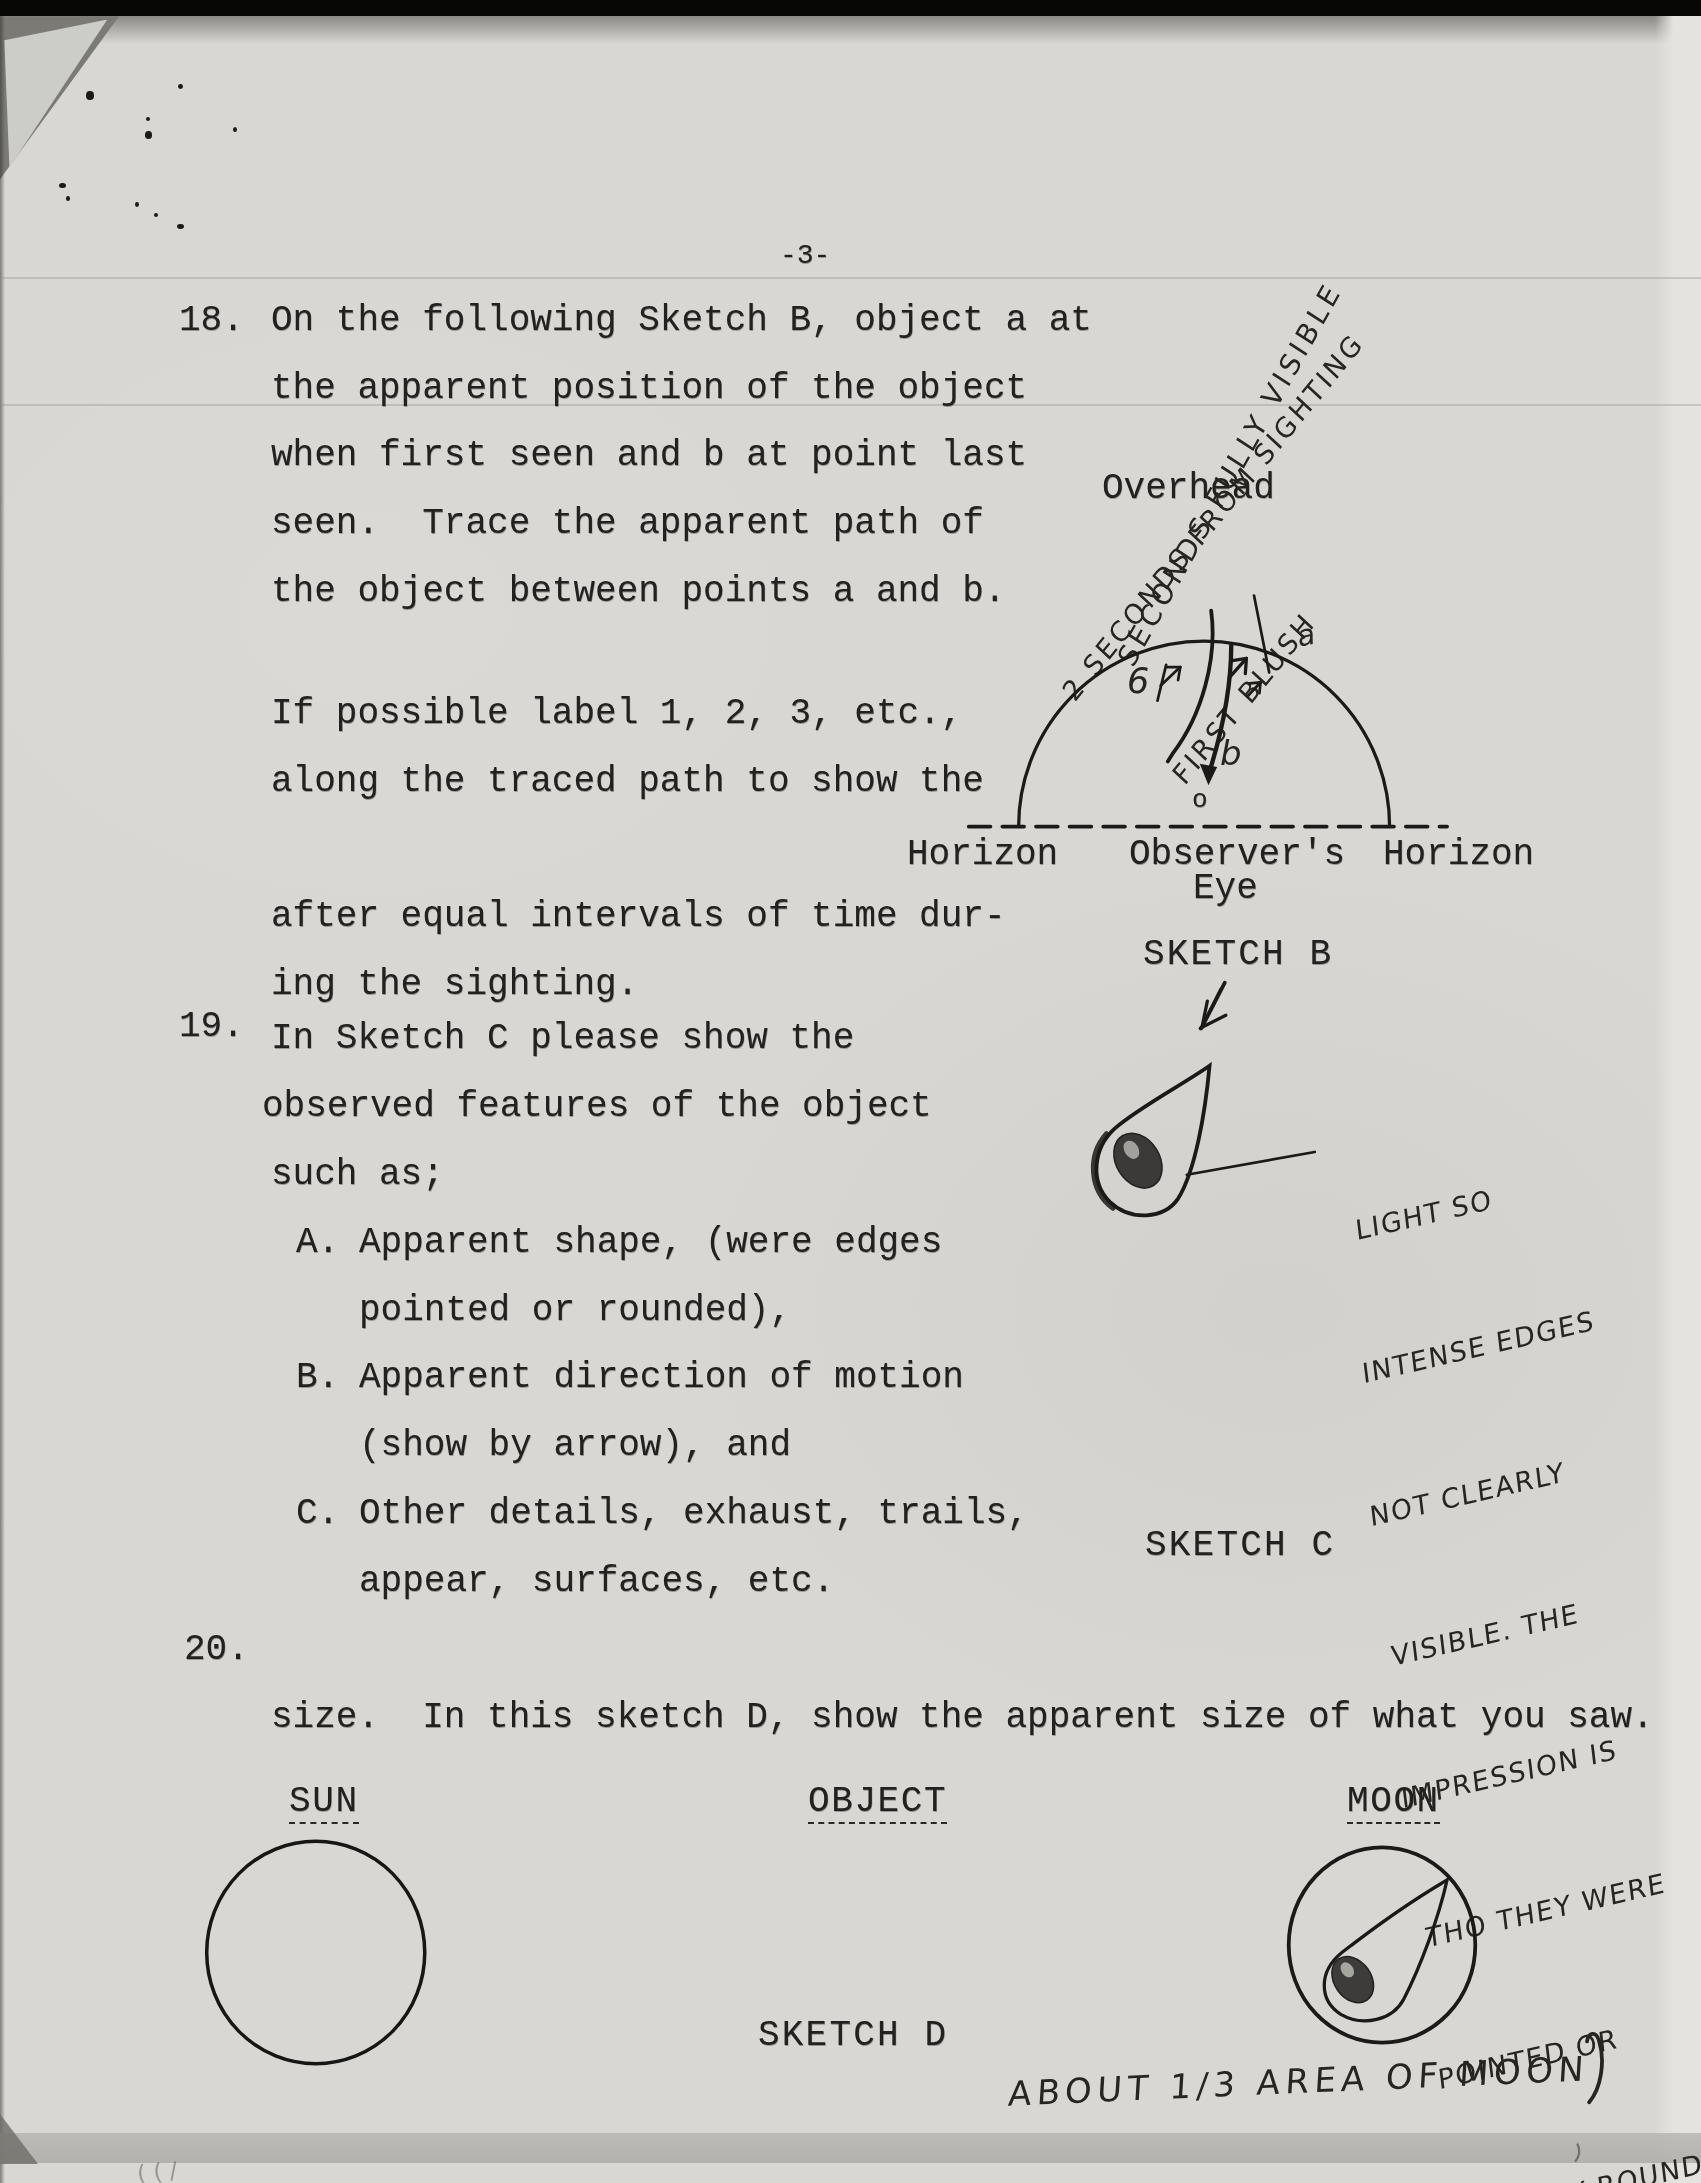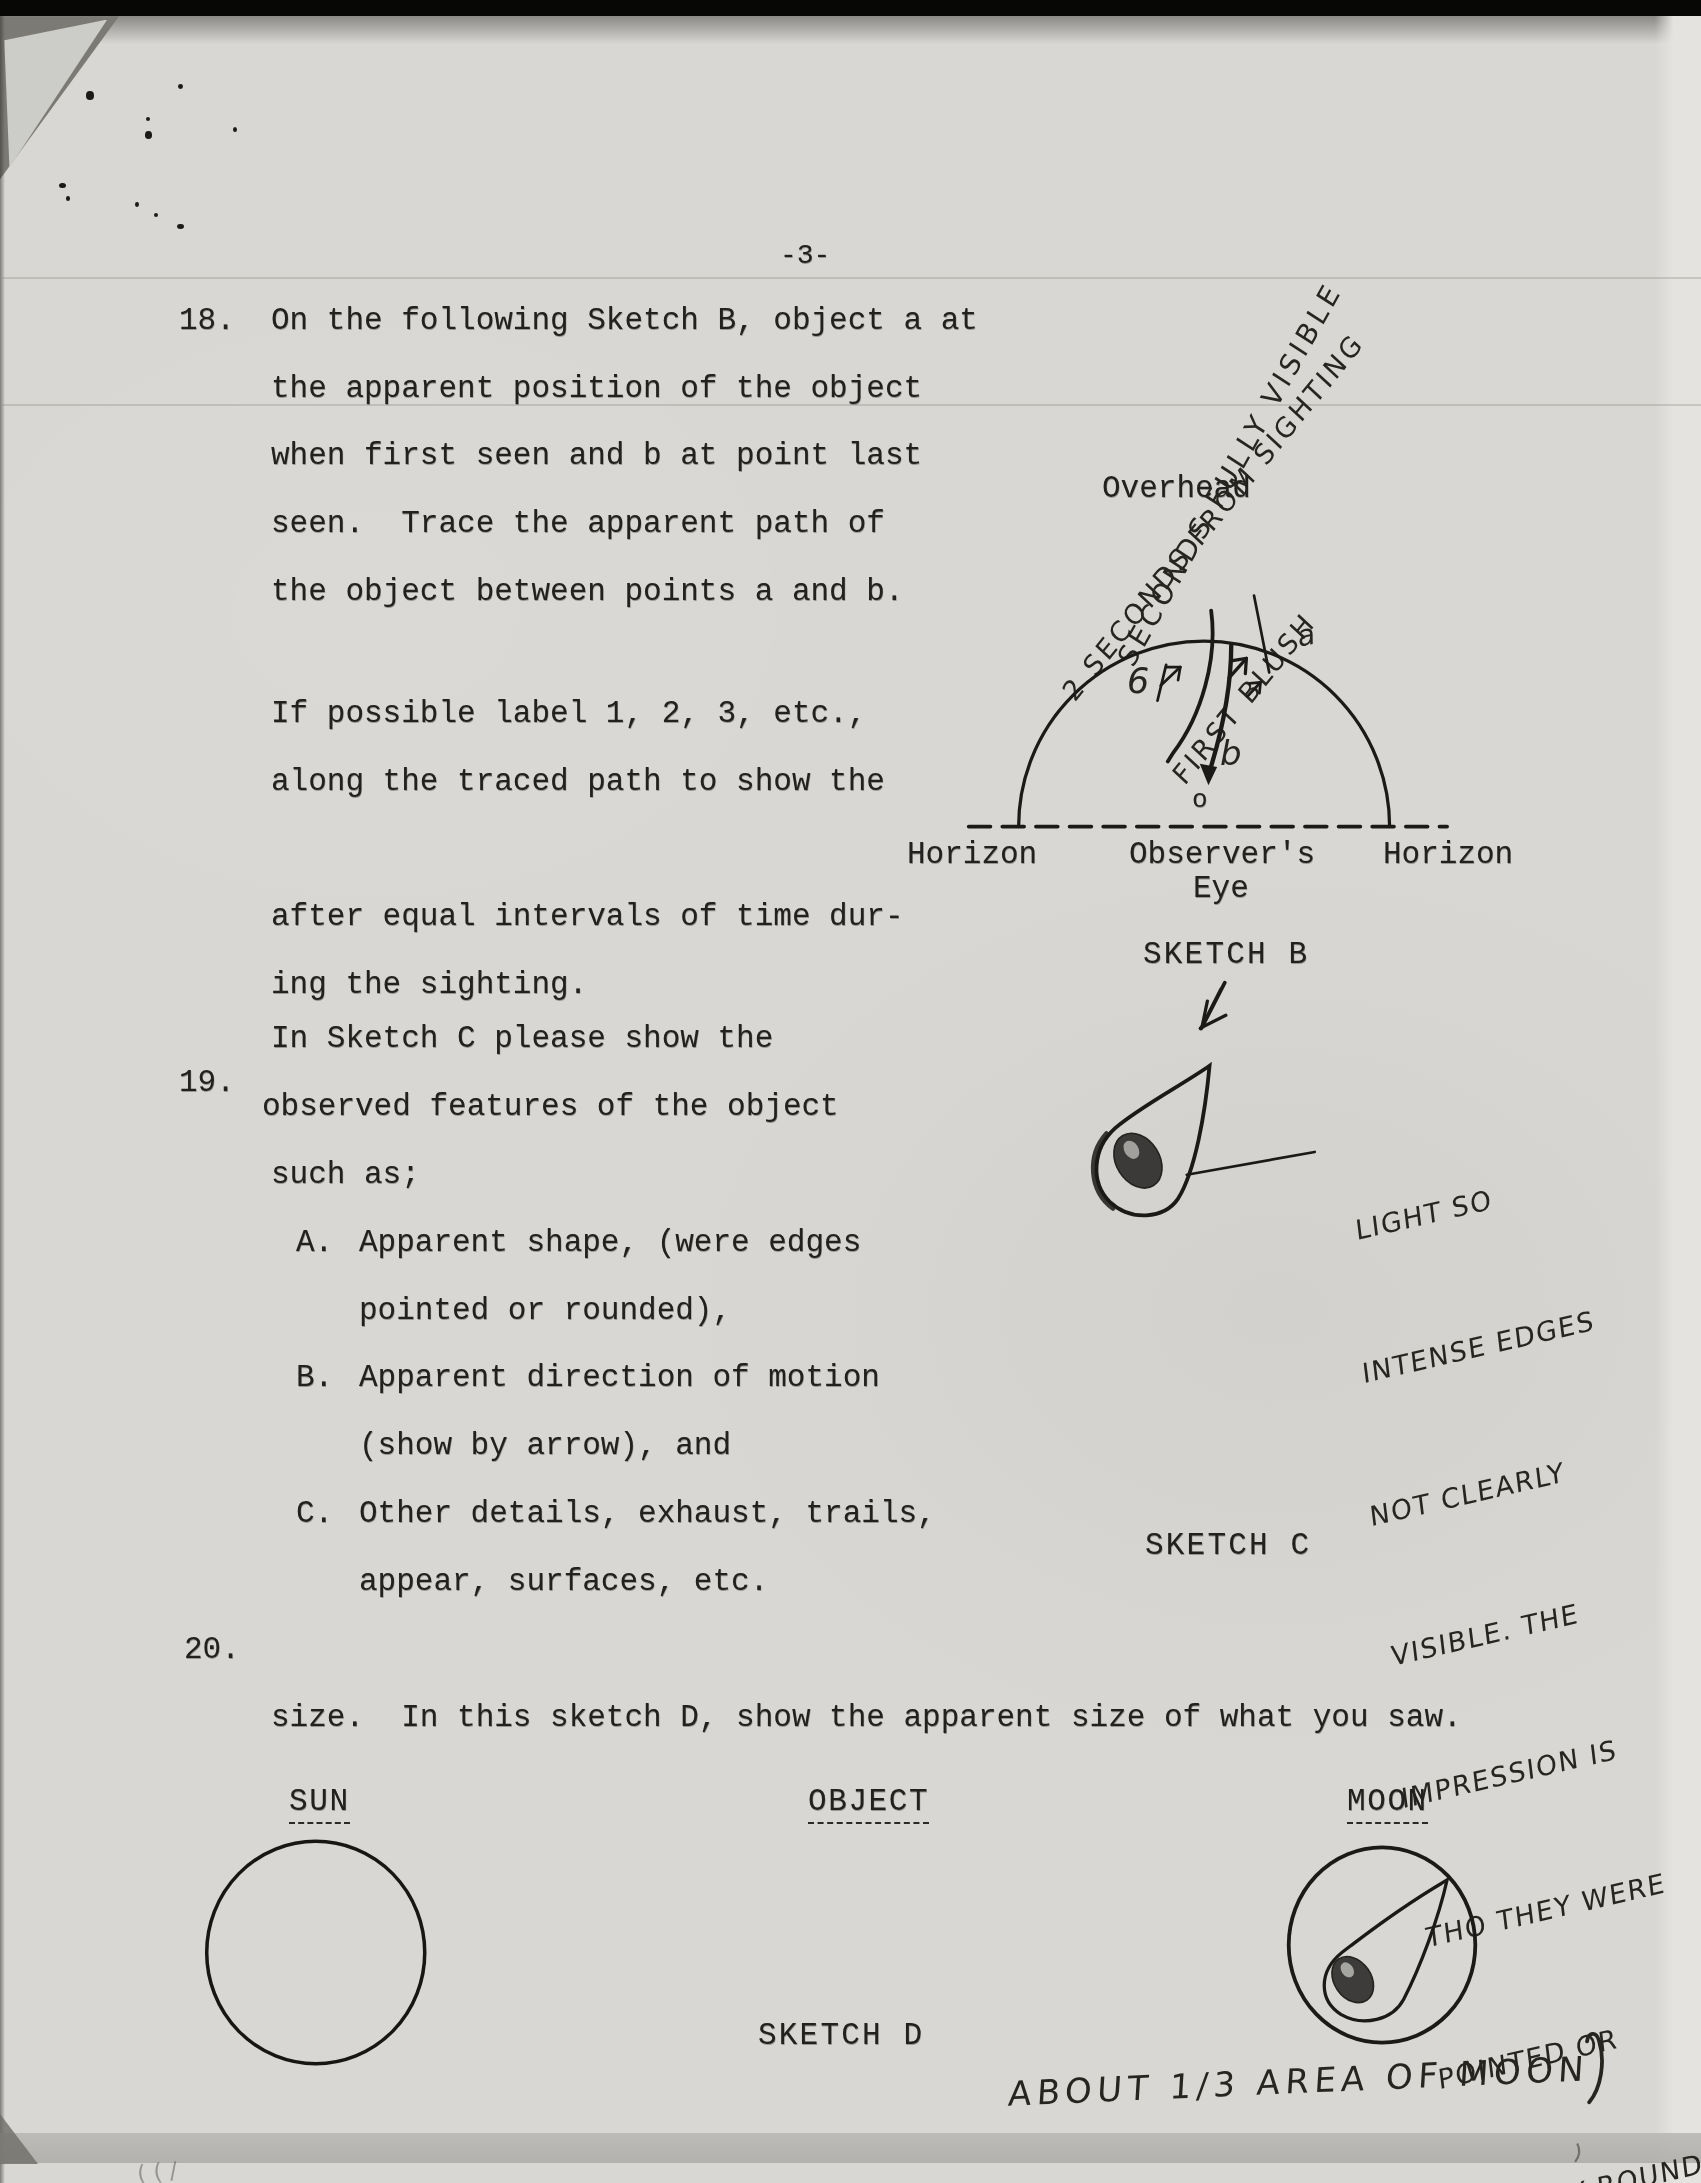"18." .typed { font-size: 31px -> 36px }
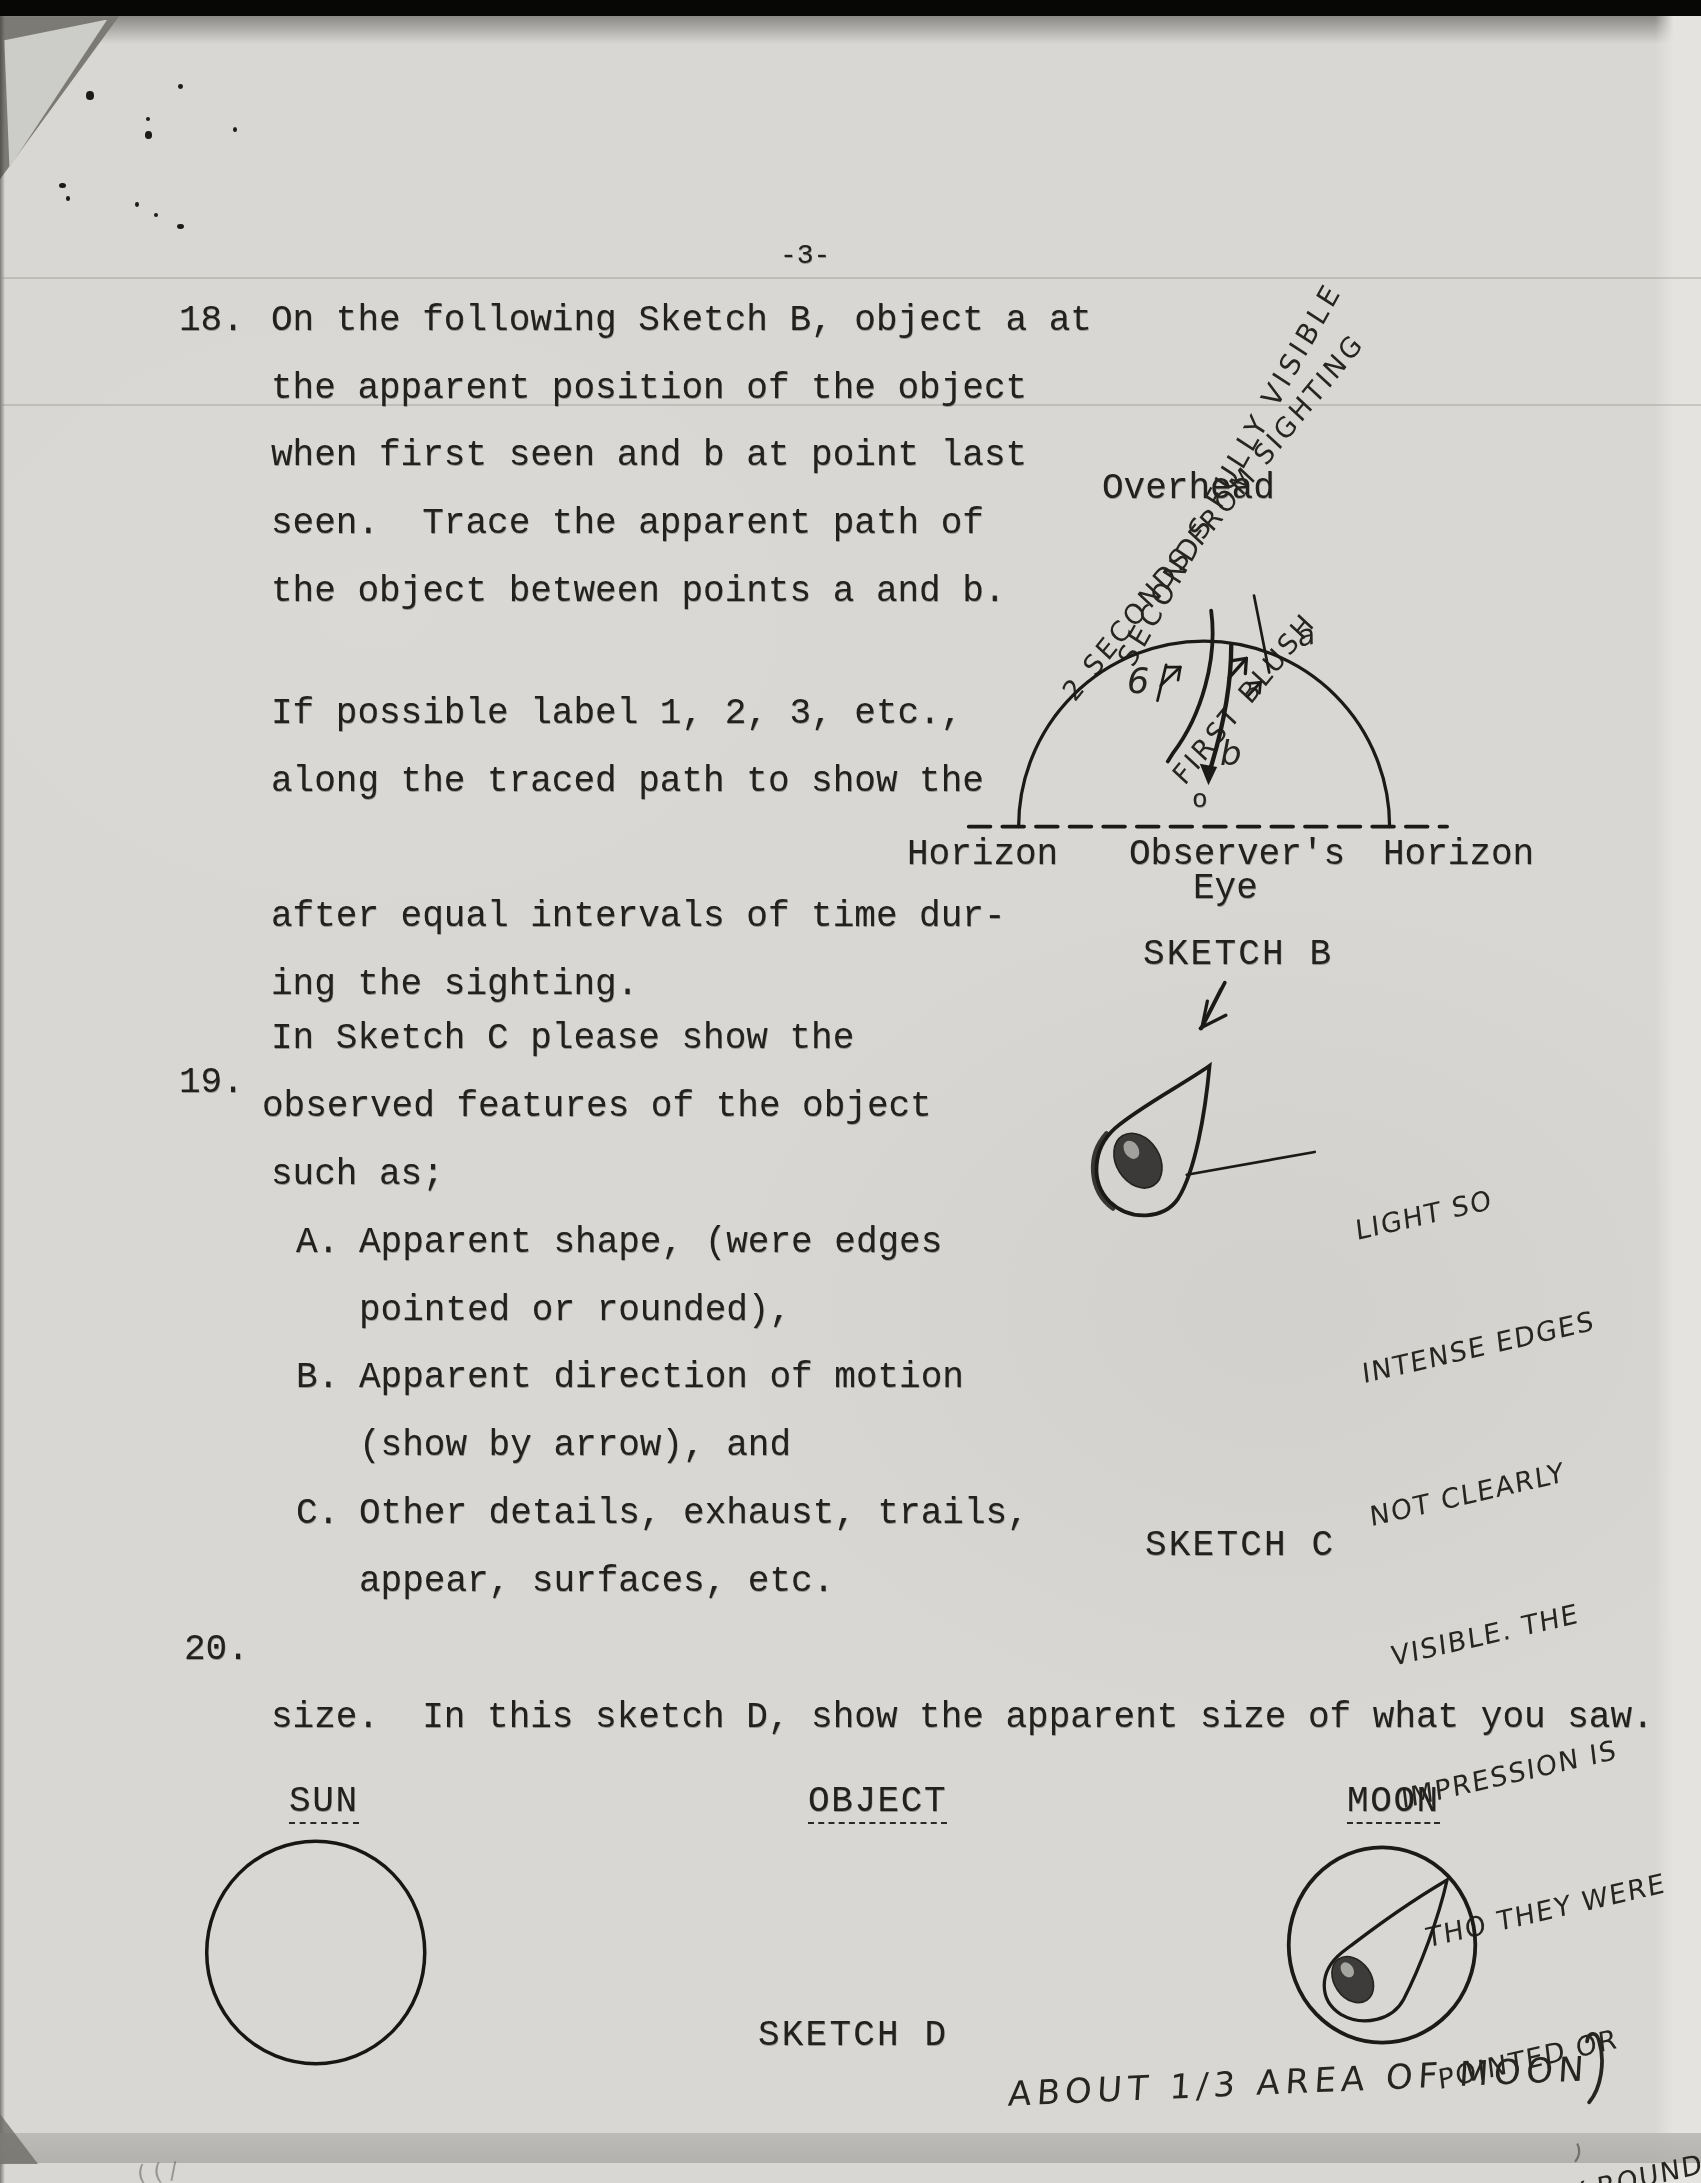"19." div.typed { top: 1066px -> 1010px }
